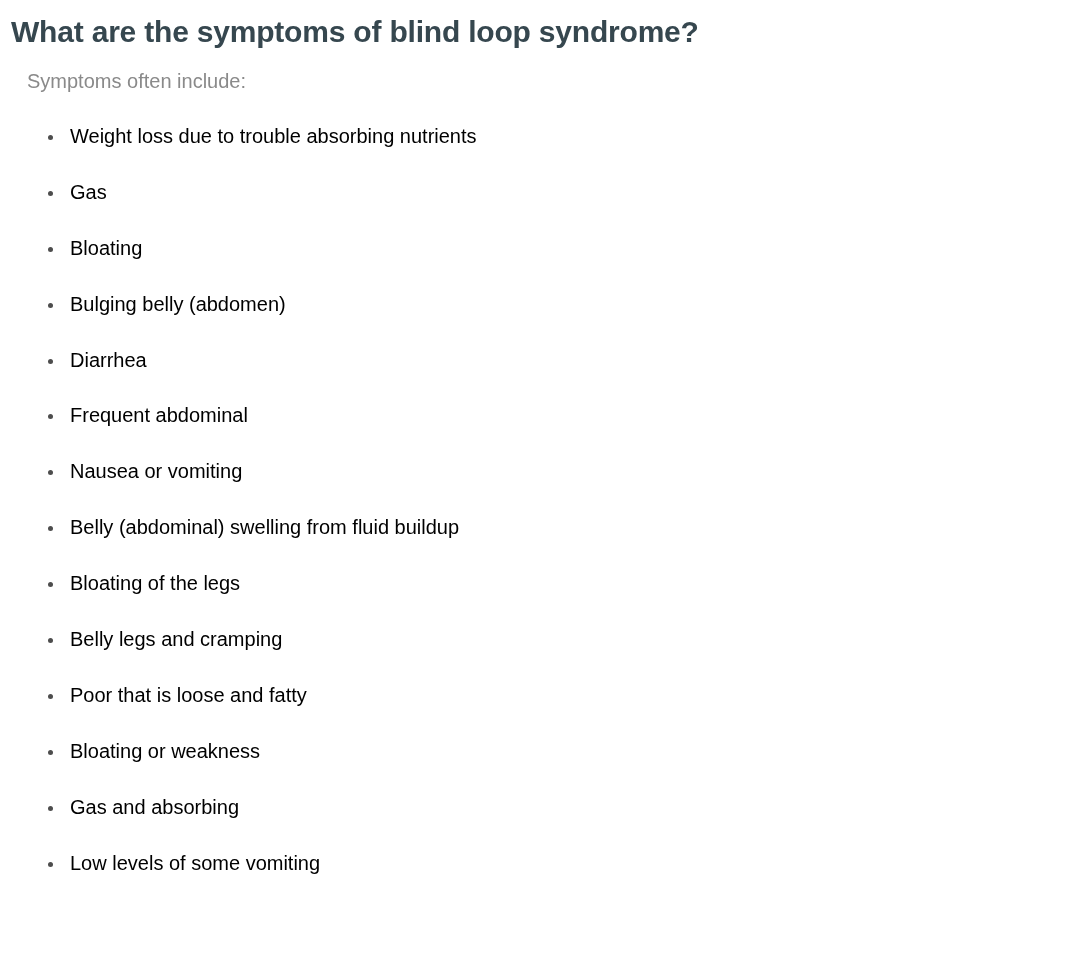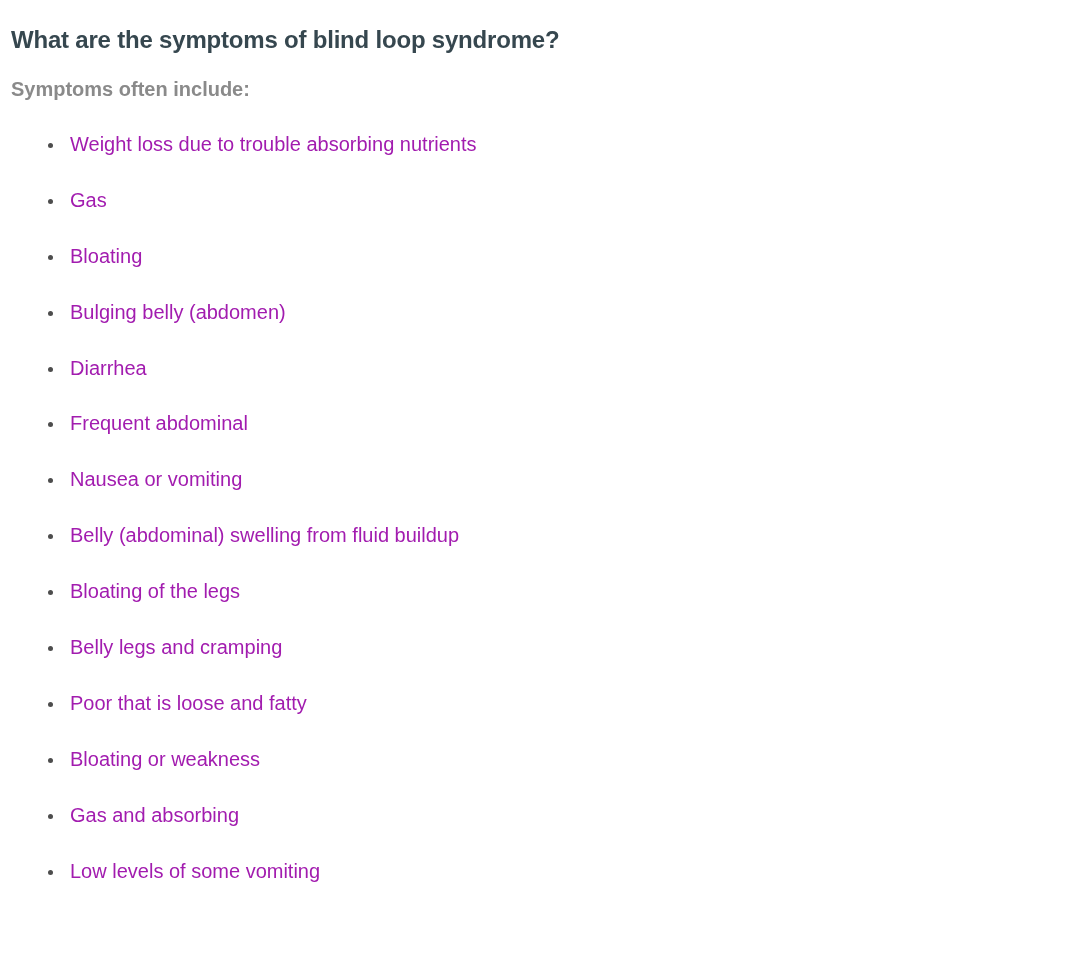"What are the symptoms of" .article h2 { font-size: 24px -> 30px; margin: 16px 0 18px 0 -> 8px 0 18px 0 }
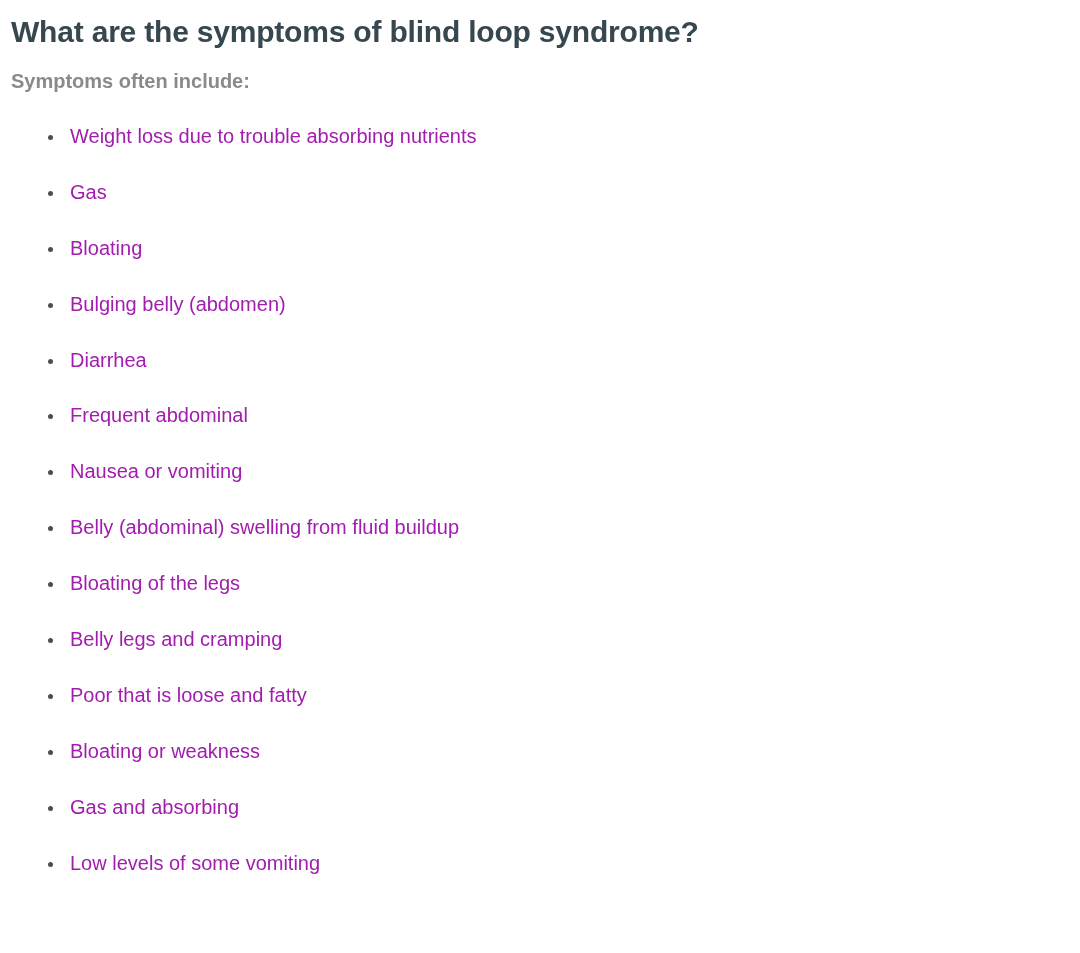"Symptoms often include:" .article p { font-weight: 700 -> 400; margin: 0 -> 16px }
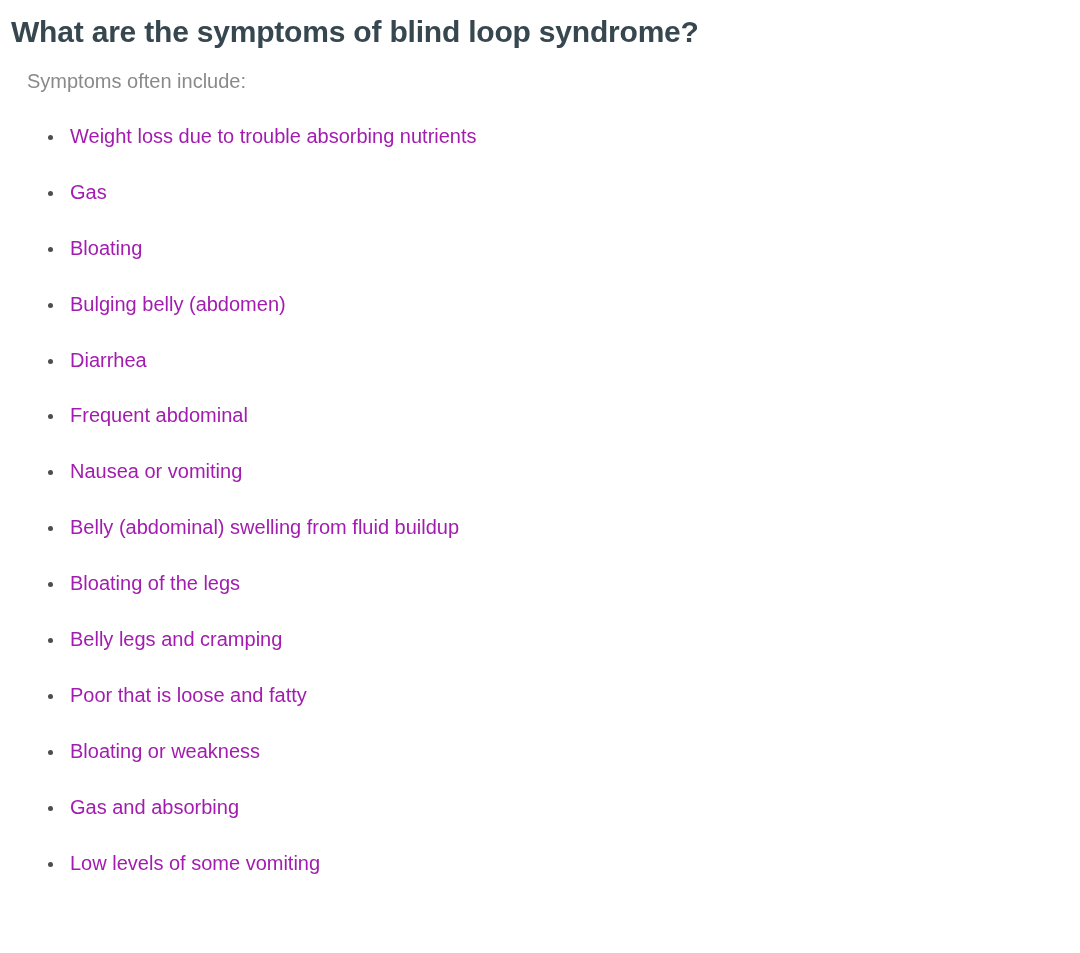"Weight loss due to trouble" .article li { color: #a21caf -> #000000 }
